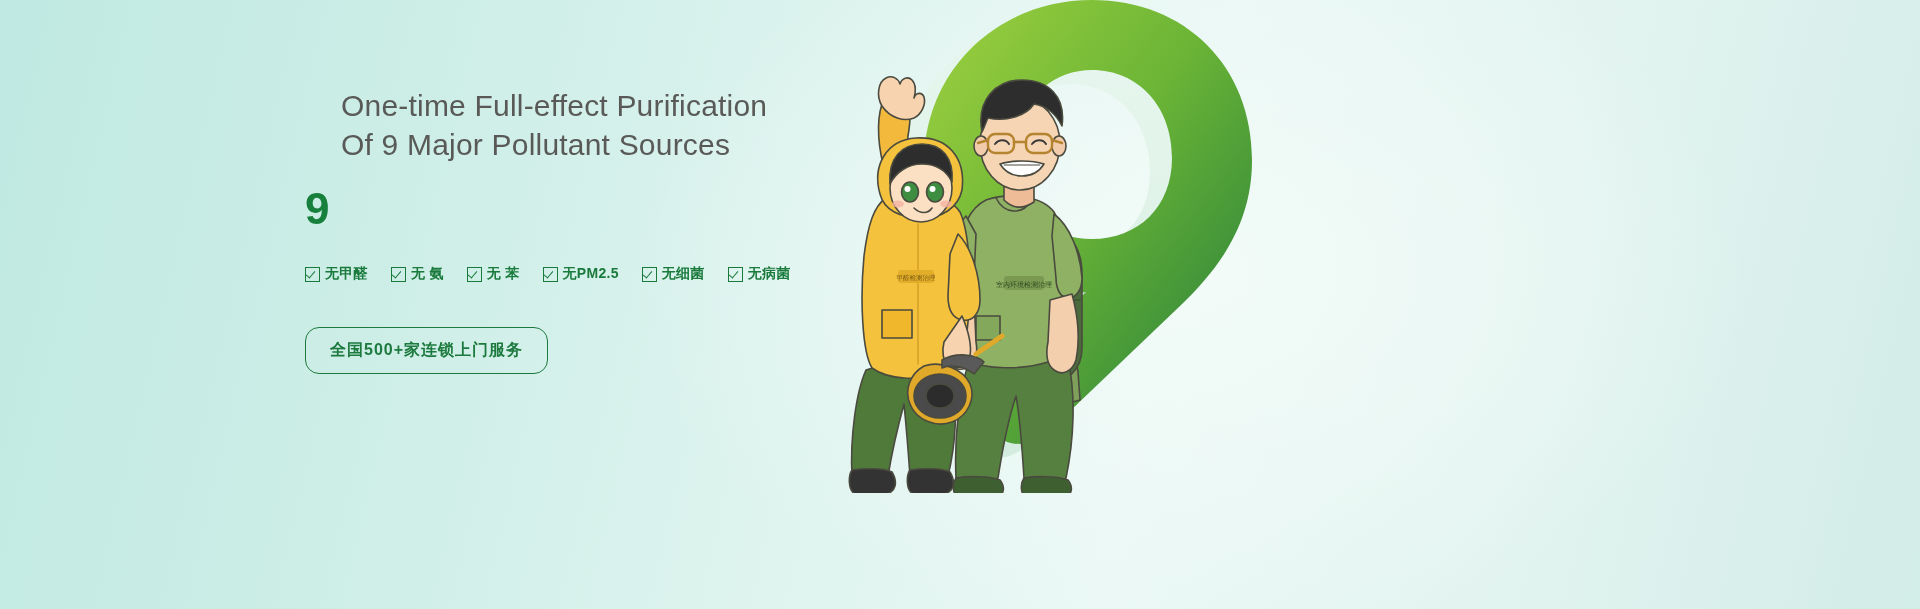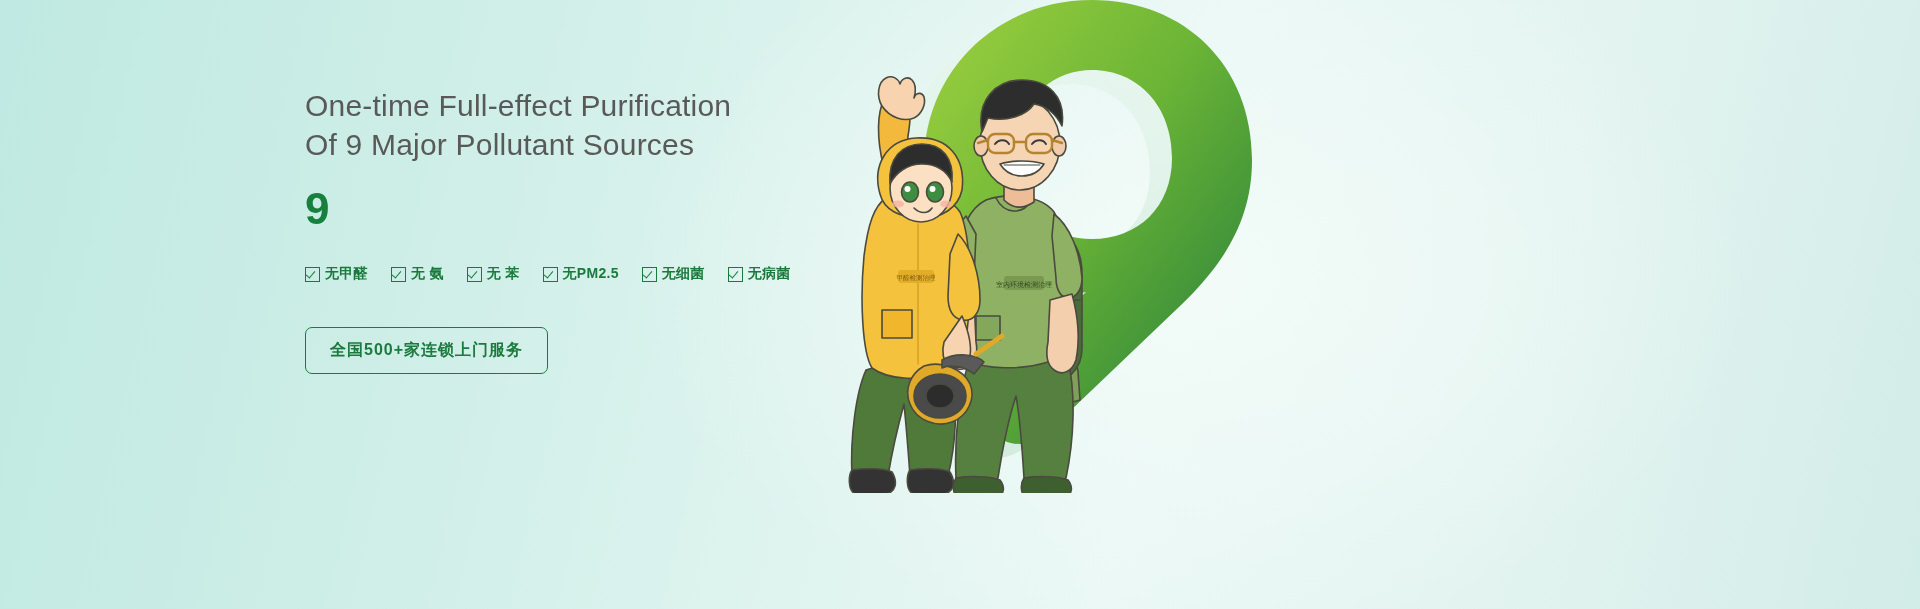"One-time Full-effect Purification" .eng { margin-left: none -> 36px }
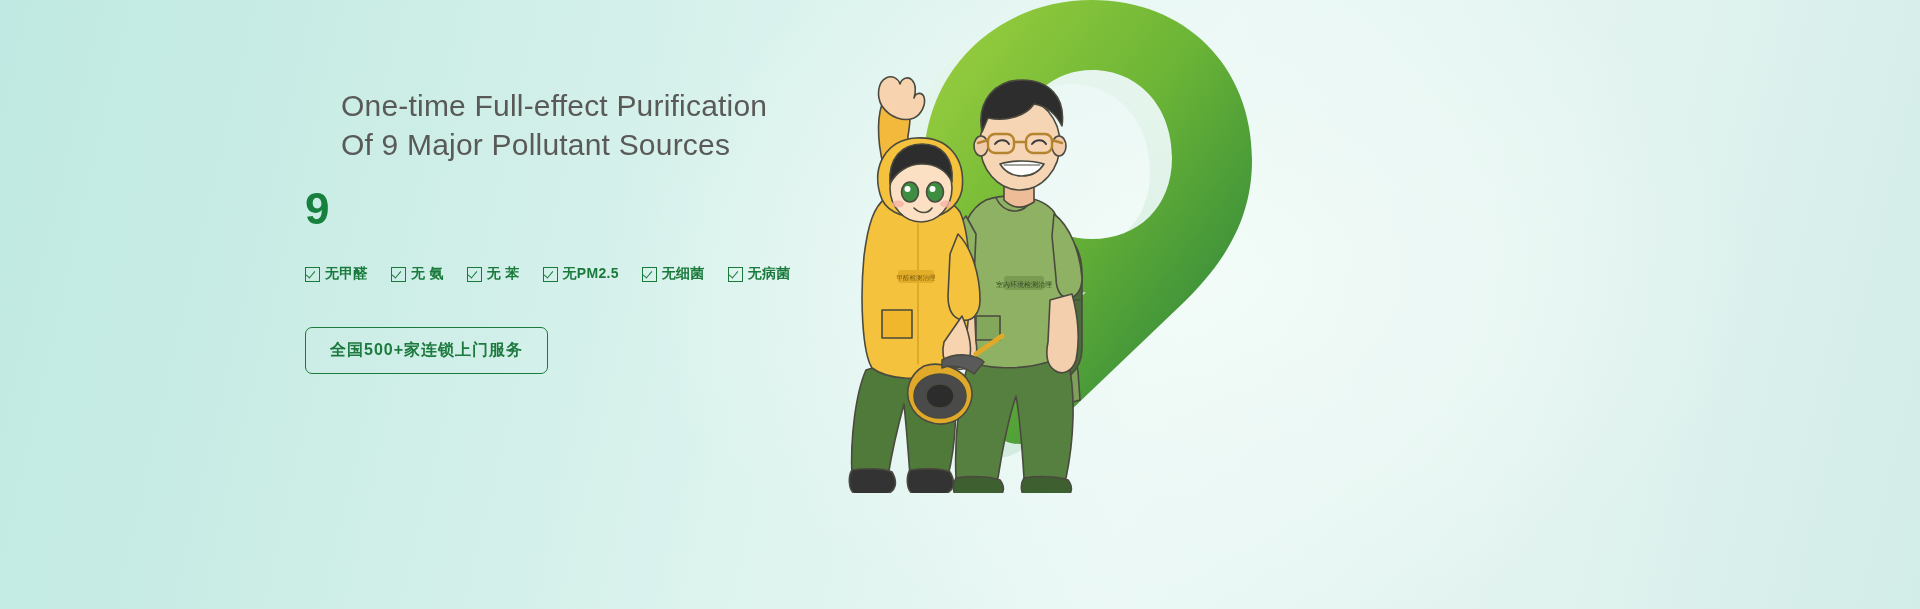"全国500+家连锁上门服务" .cta { border-radius: 7px -> 14px }
